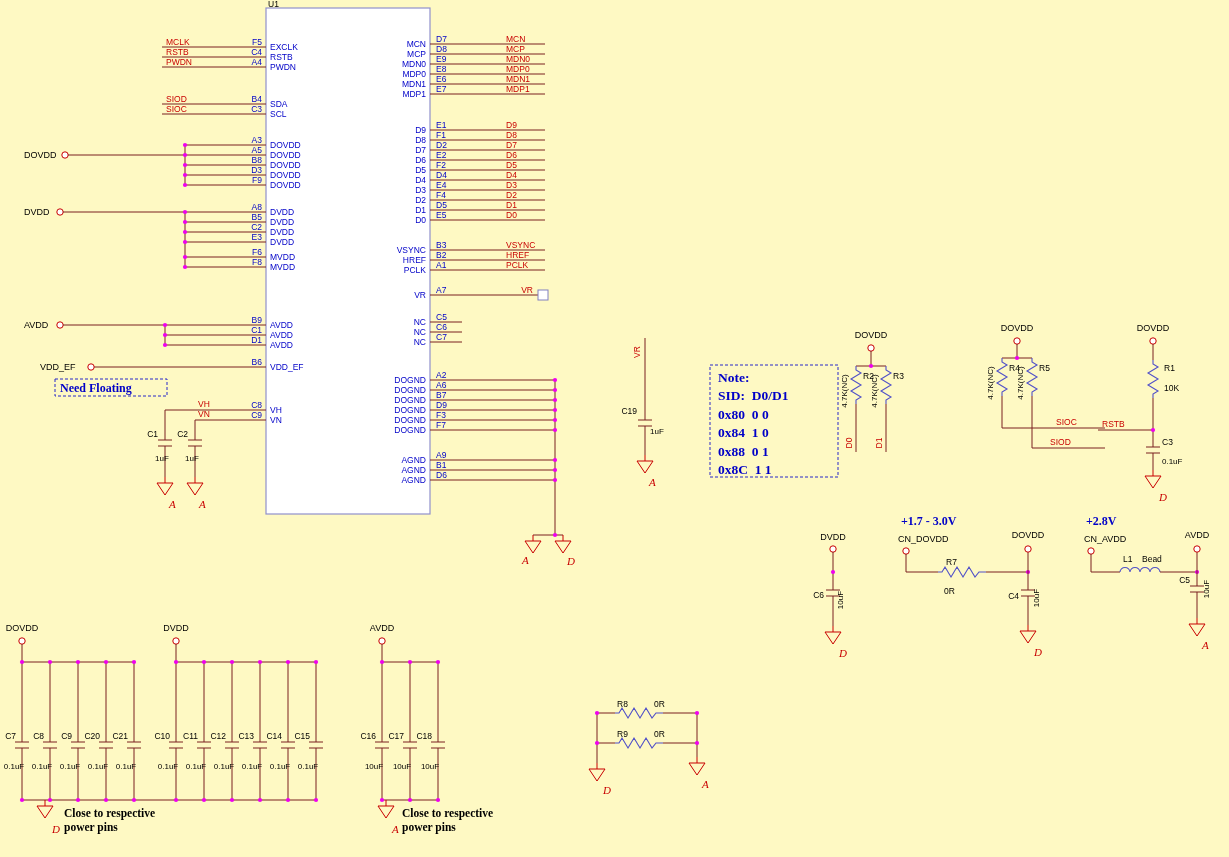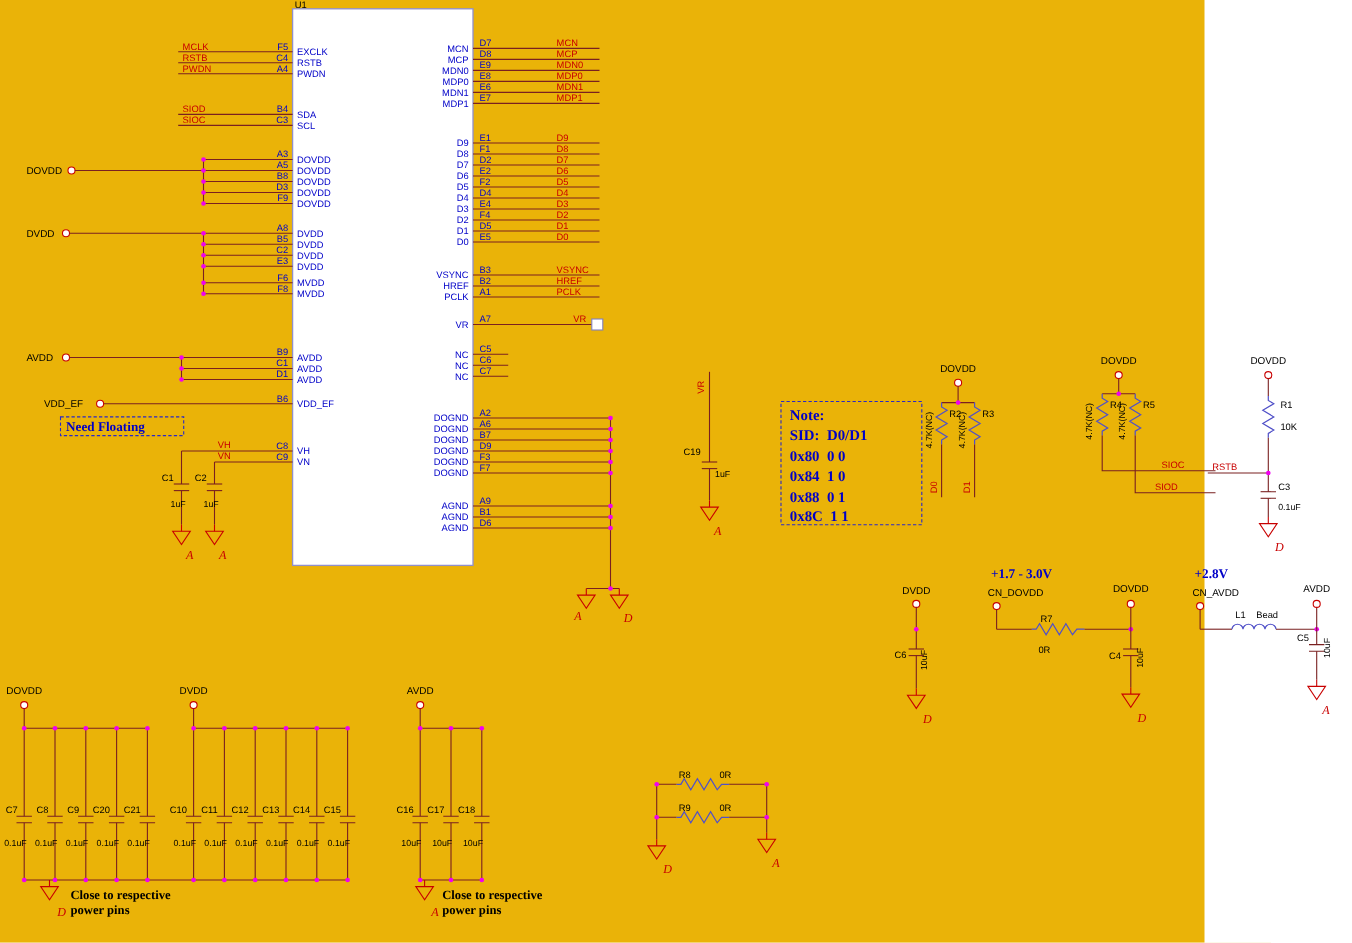"U1" .sheet { background: #eab308 -> #fef9c3; width: 1095px -> 1229px }
